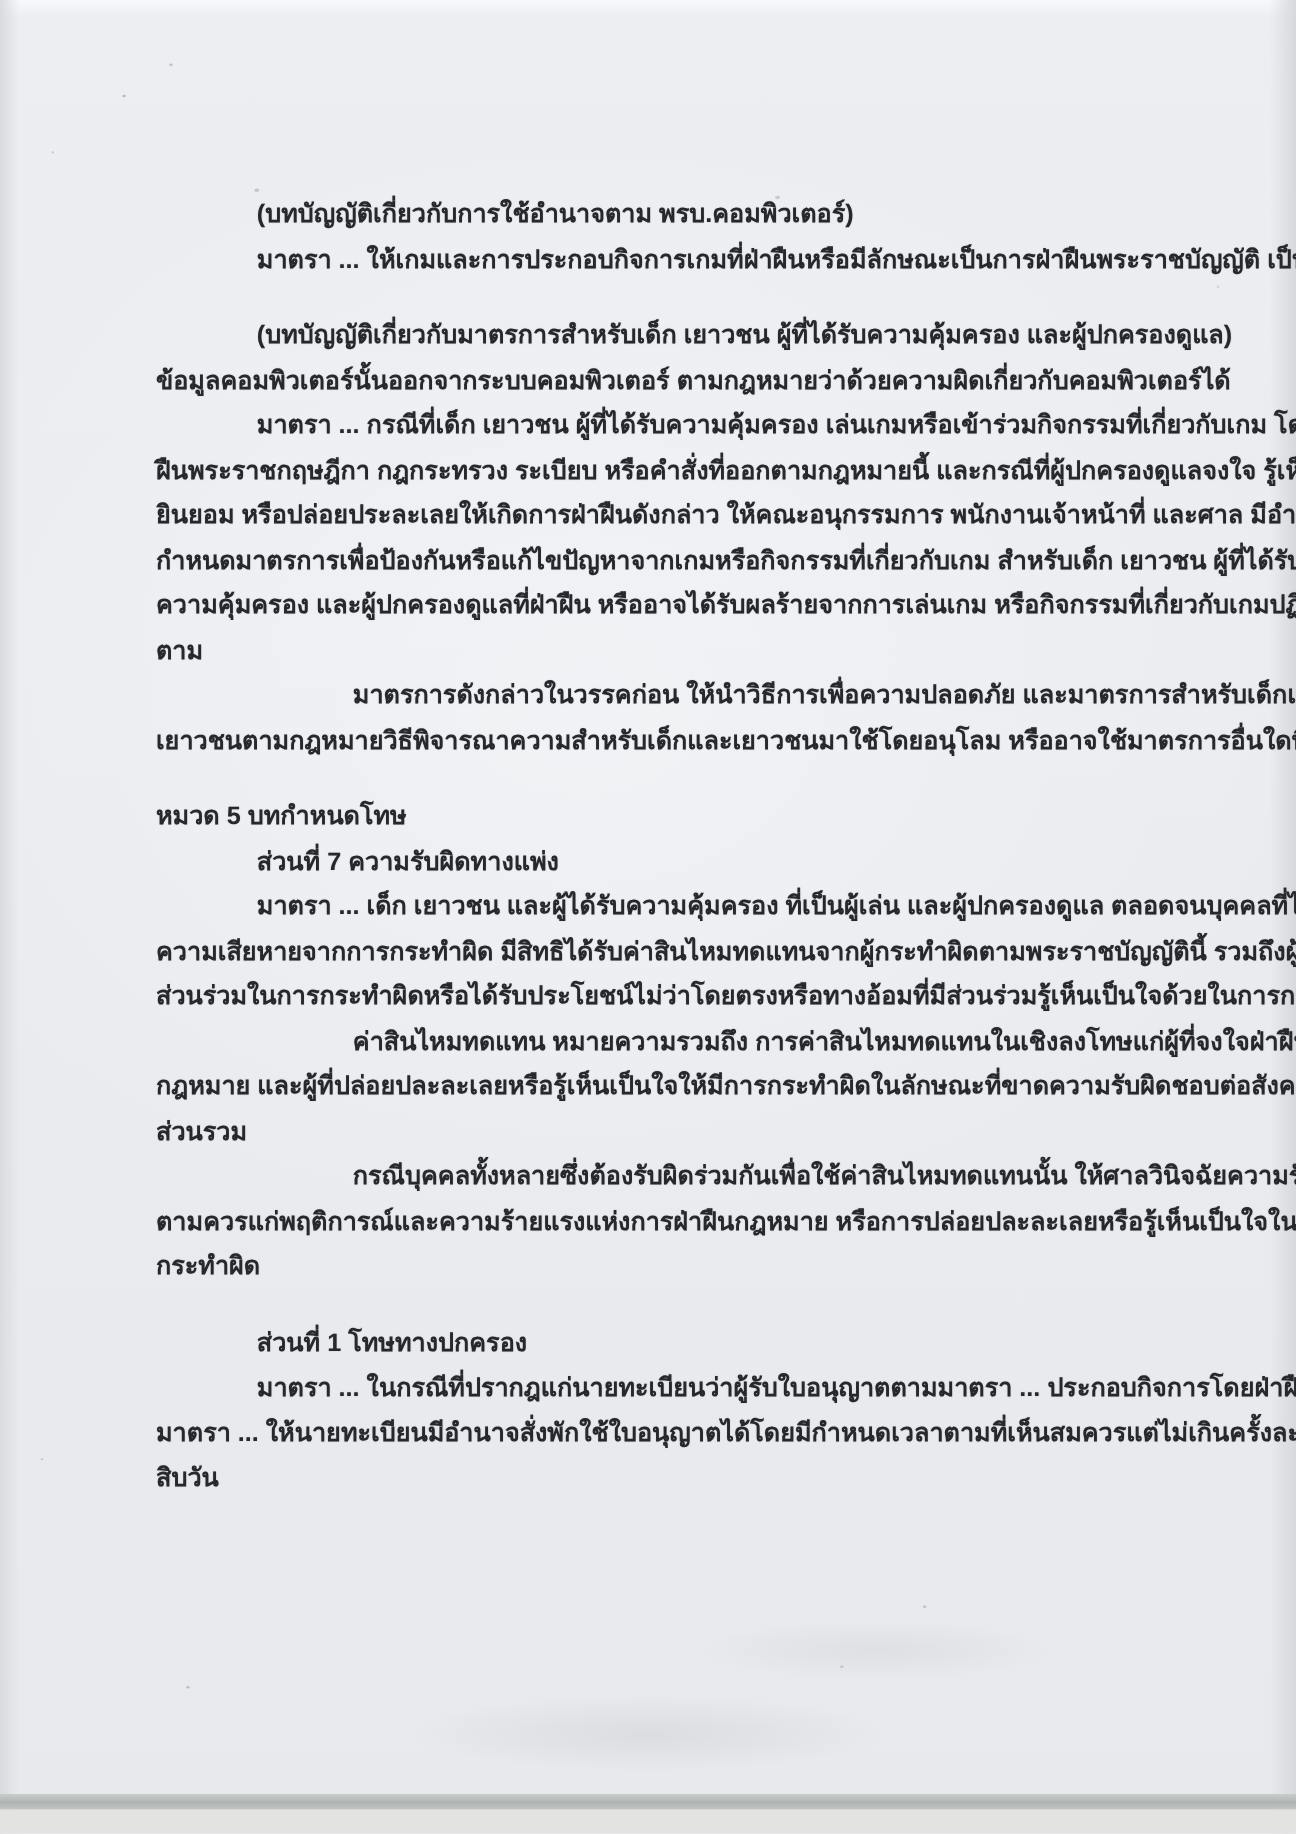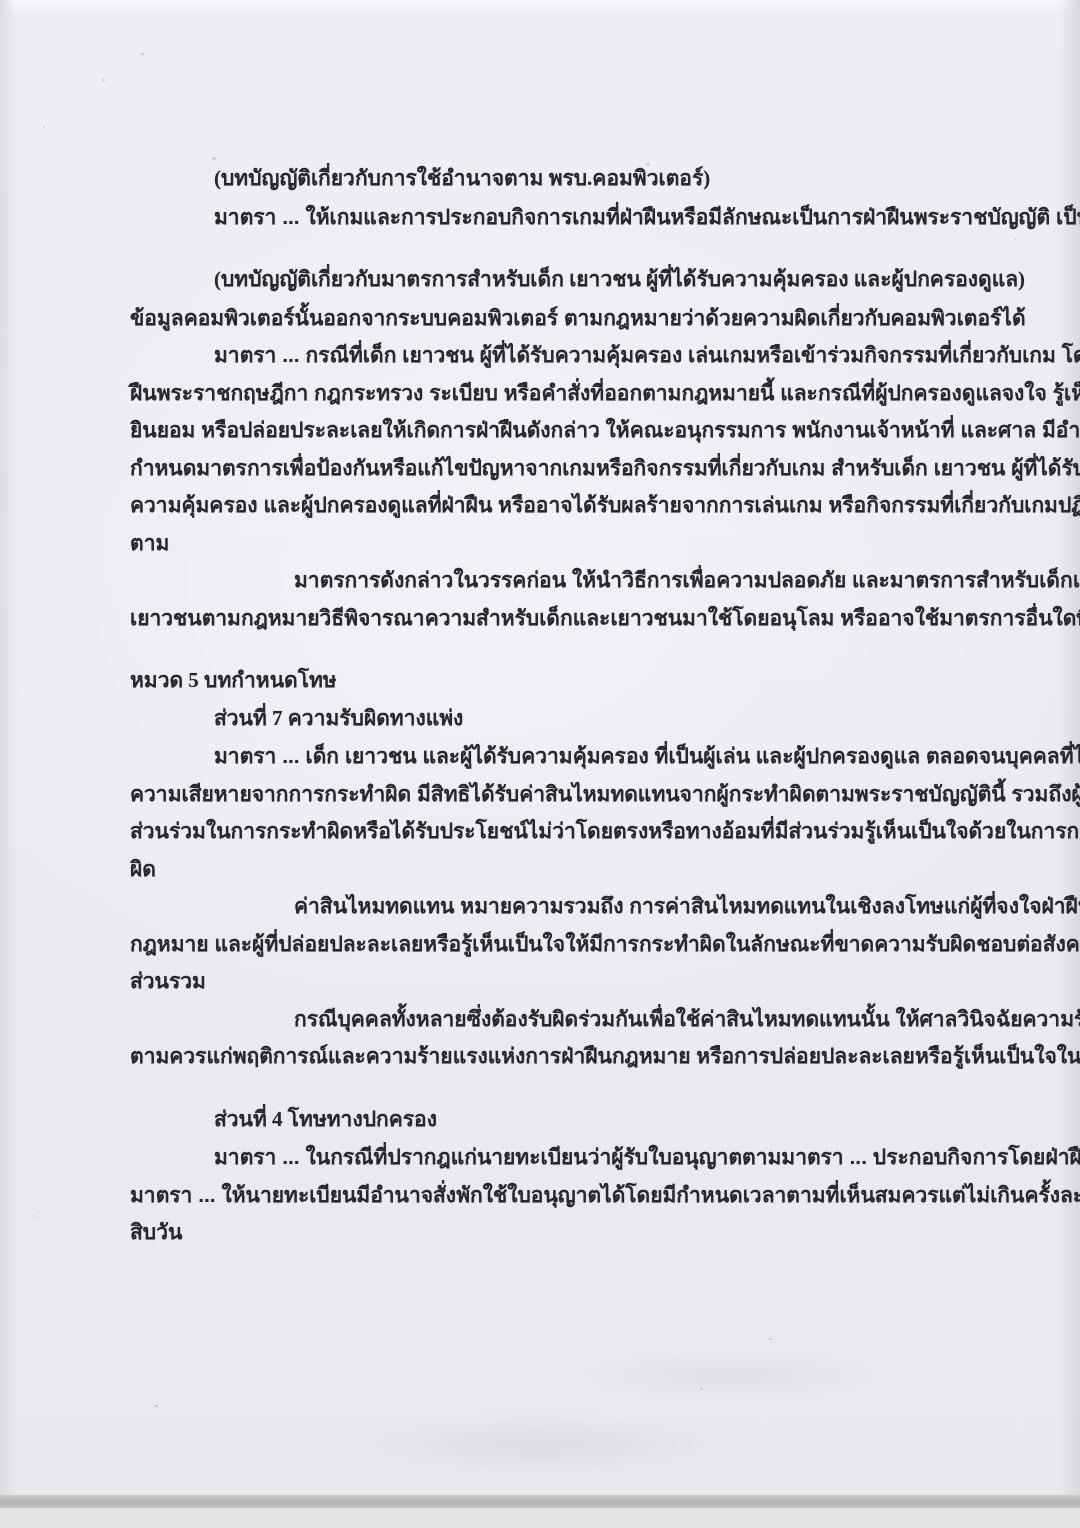"(บทบัญญัติเกี่ยวกับการใช้อำนาจตาม" .heading { font-family: Liberation Serif, serif -> none }
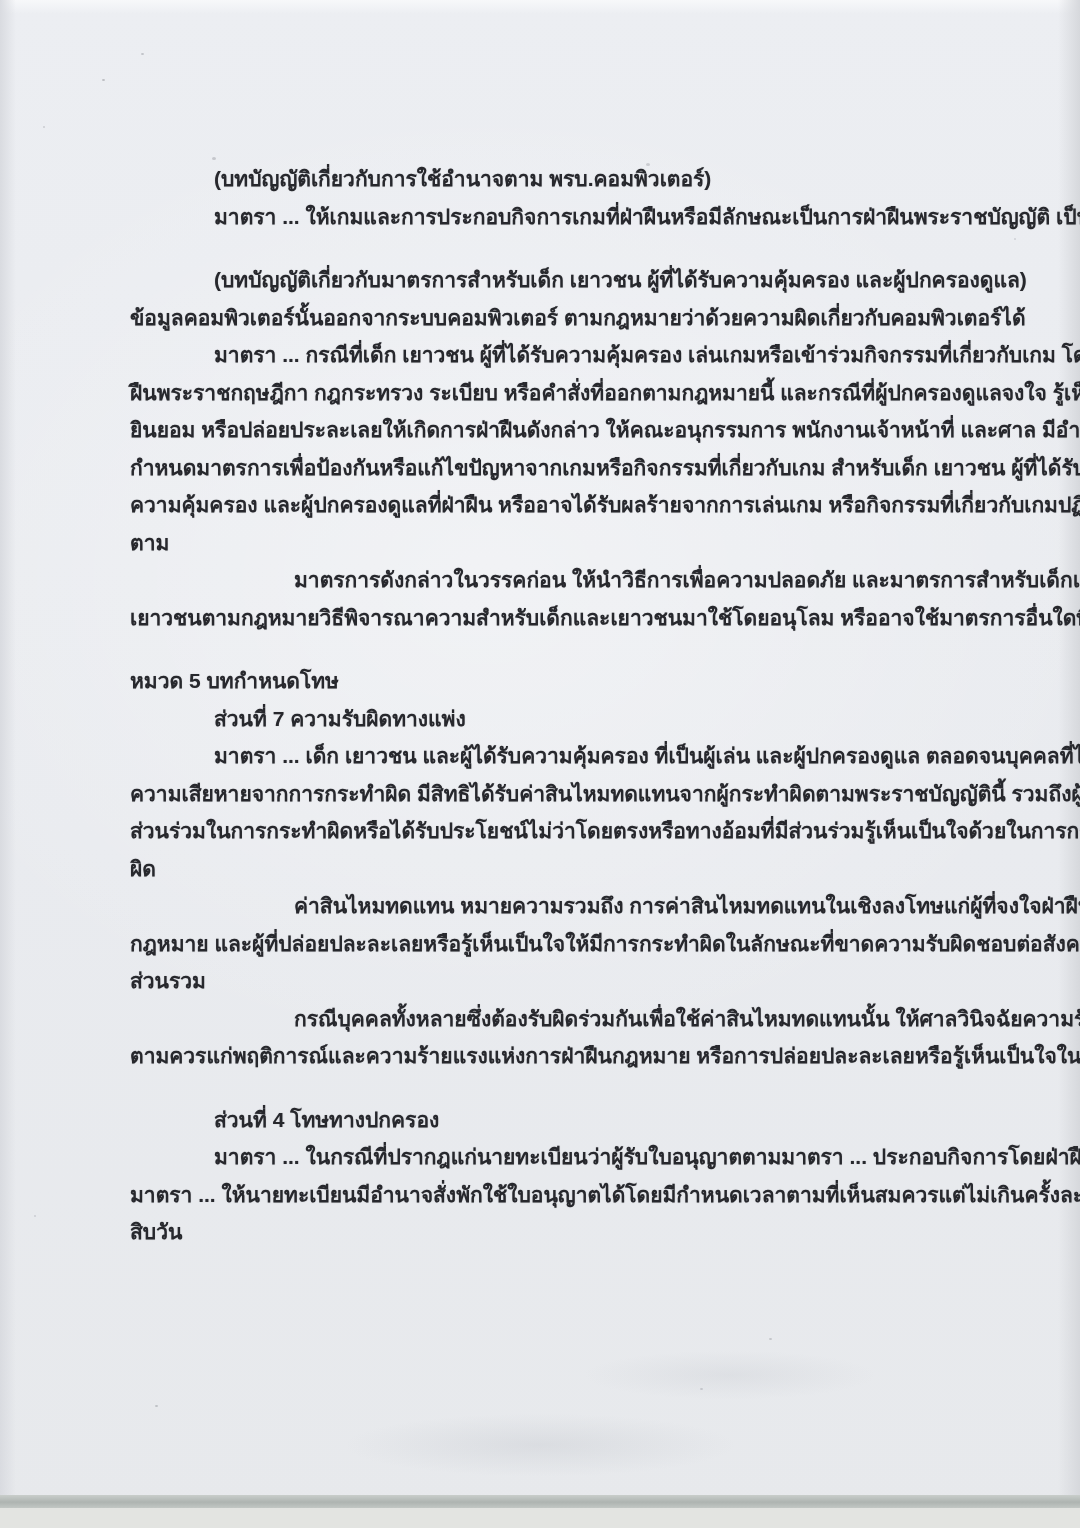"ผิด" div.line { html: <div>ผิด</div> -> none }
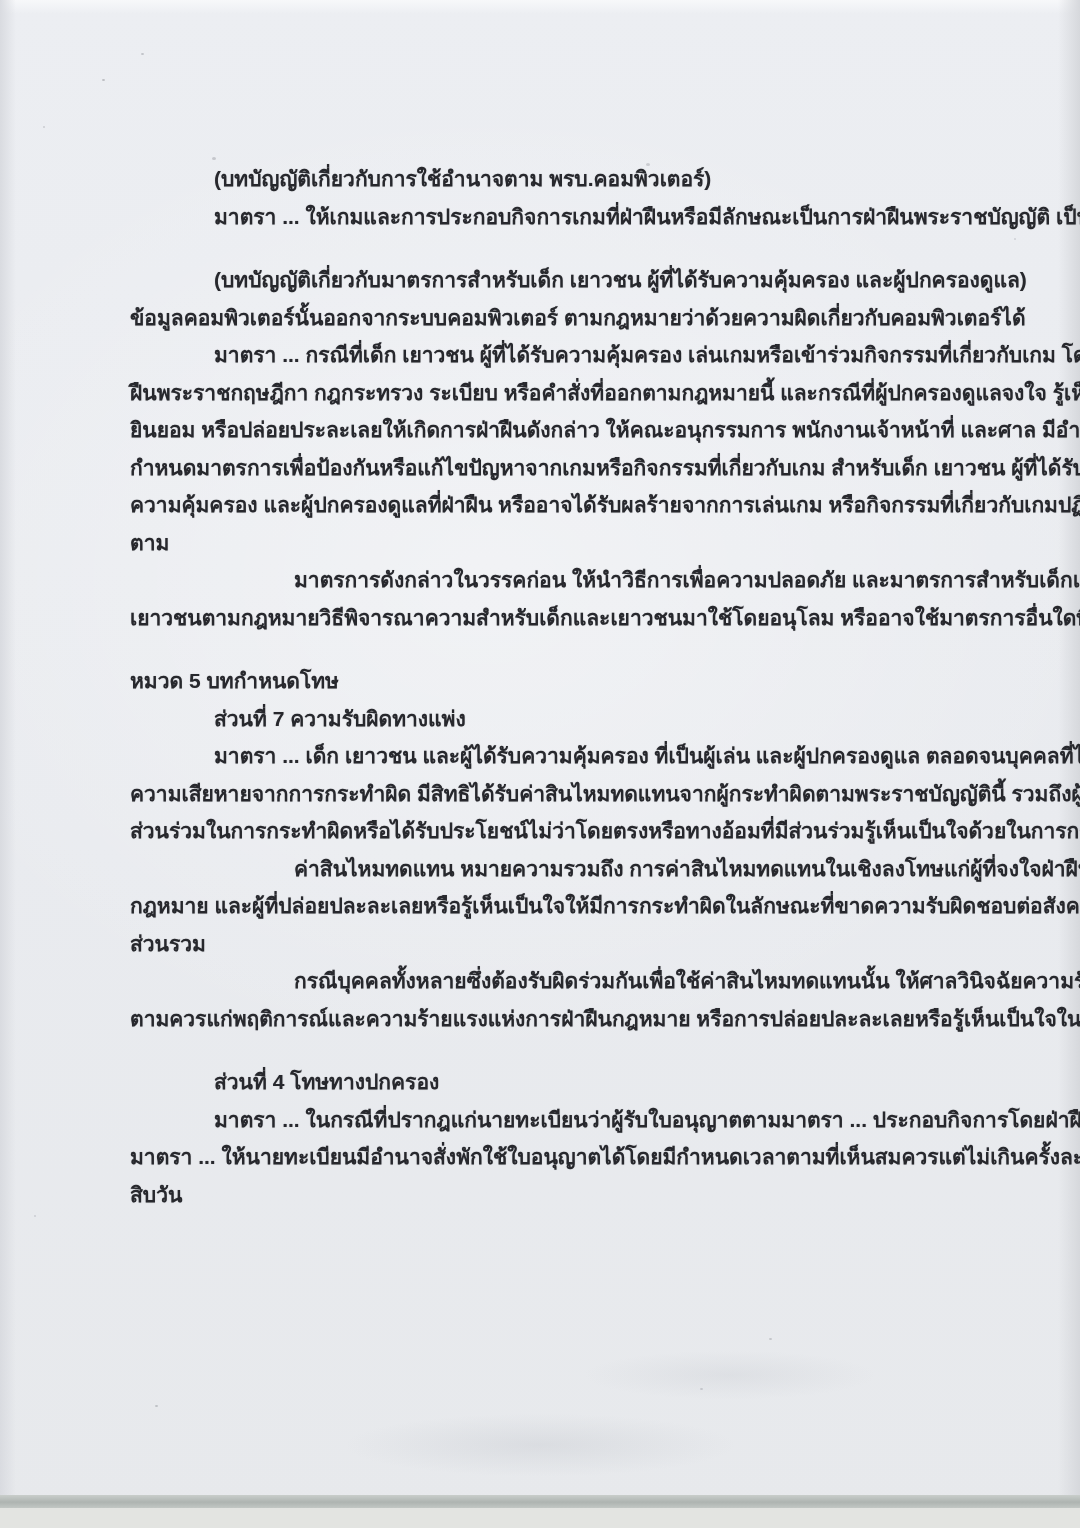"กระทำผิด" div.line { html: none -> <div>กระทำผิด</div> }
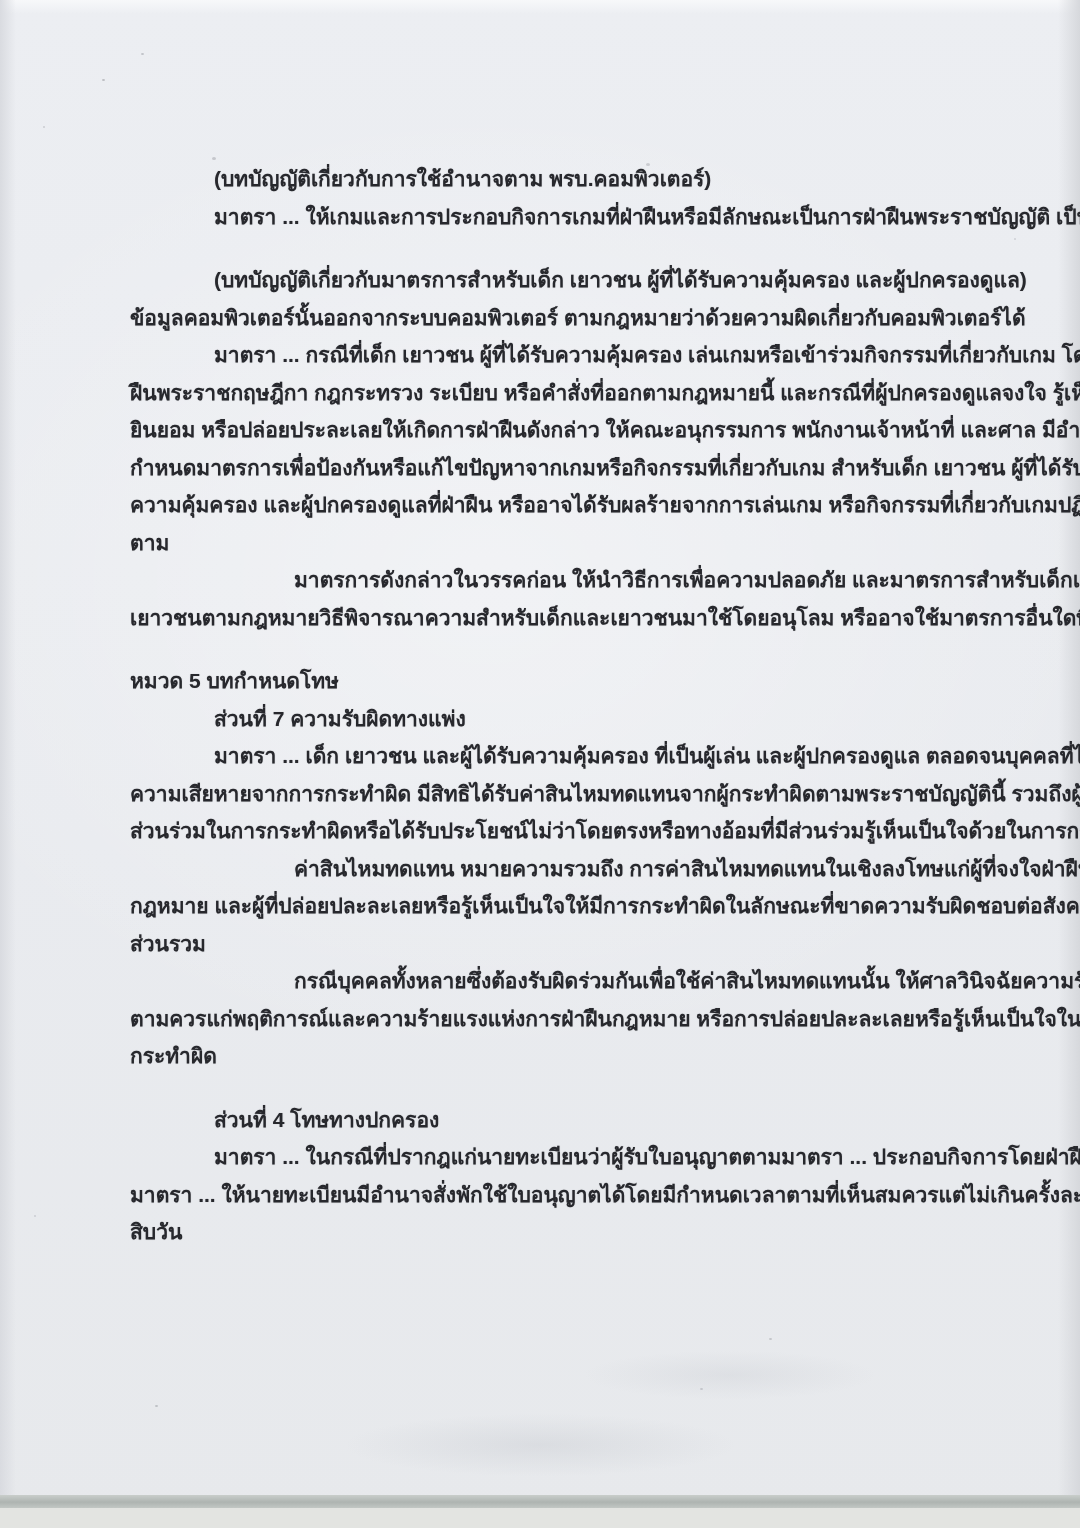"ส่วนที่ 4 โทษทางปกครอง" div.line { text: 4 -> 1 }
